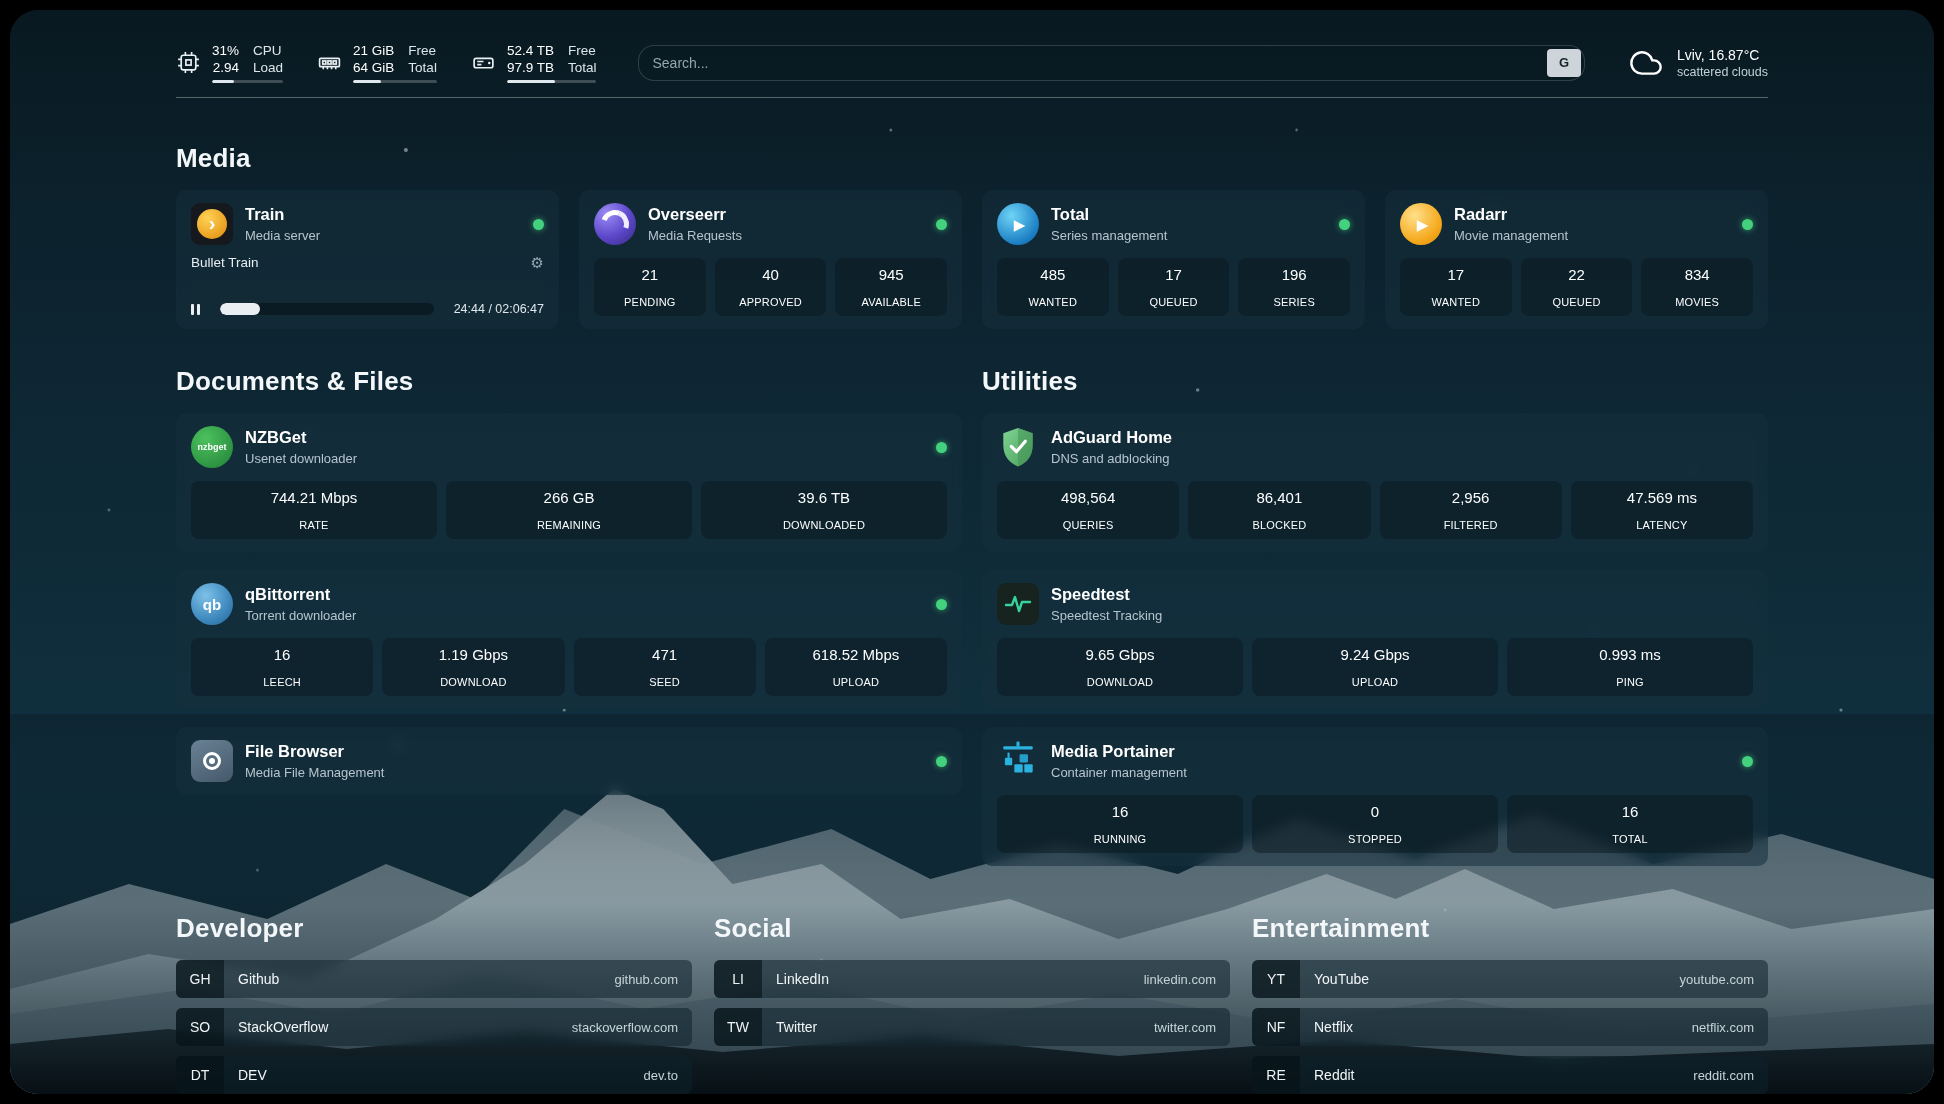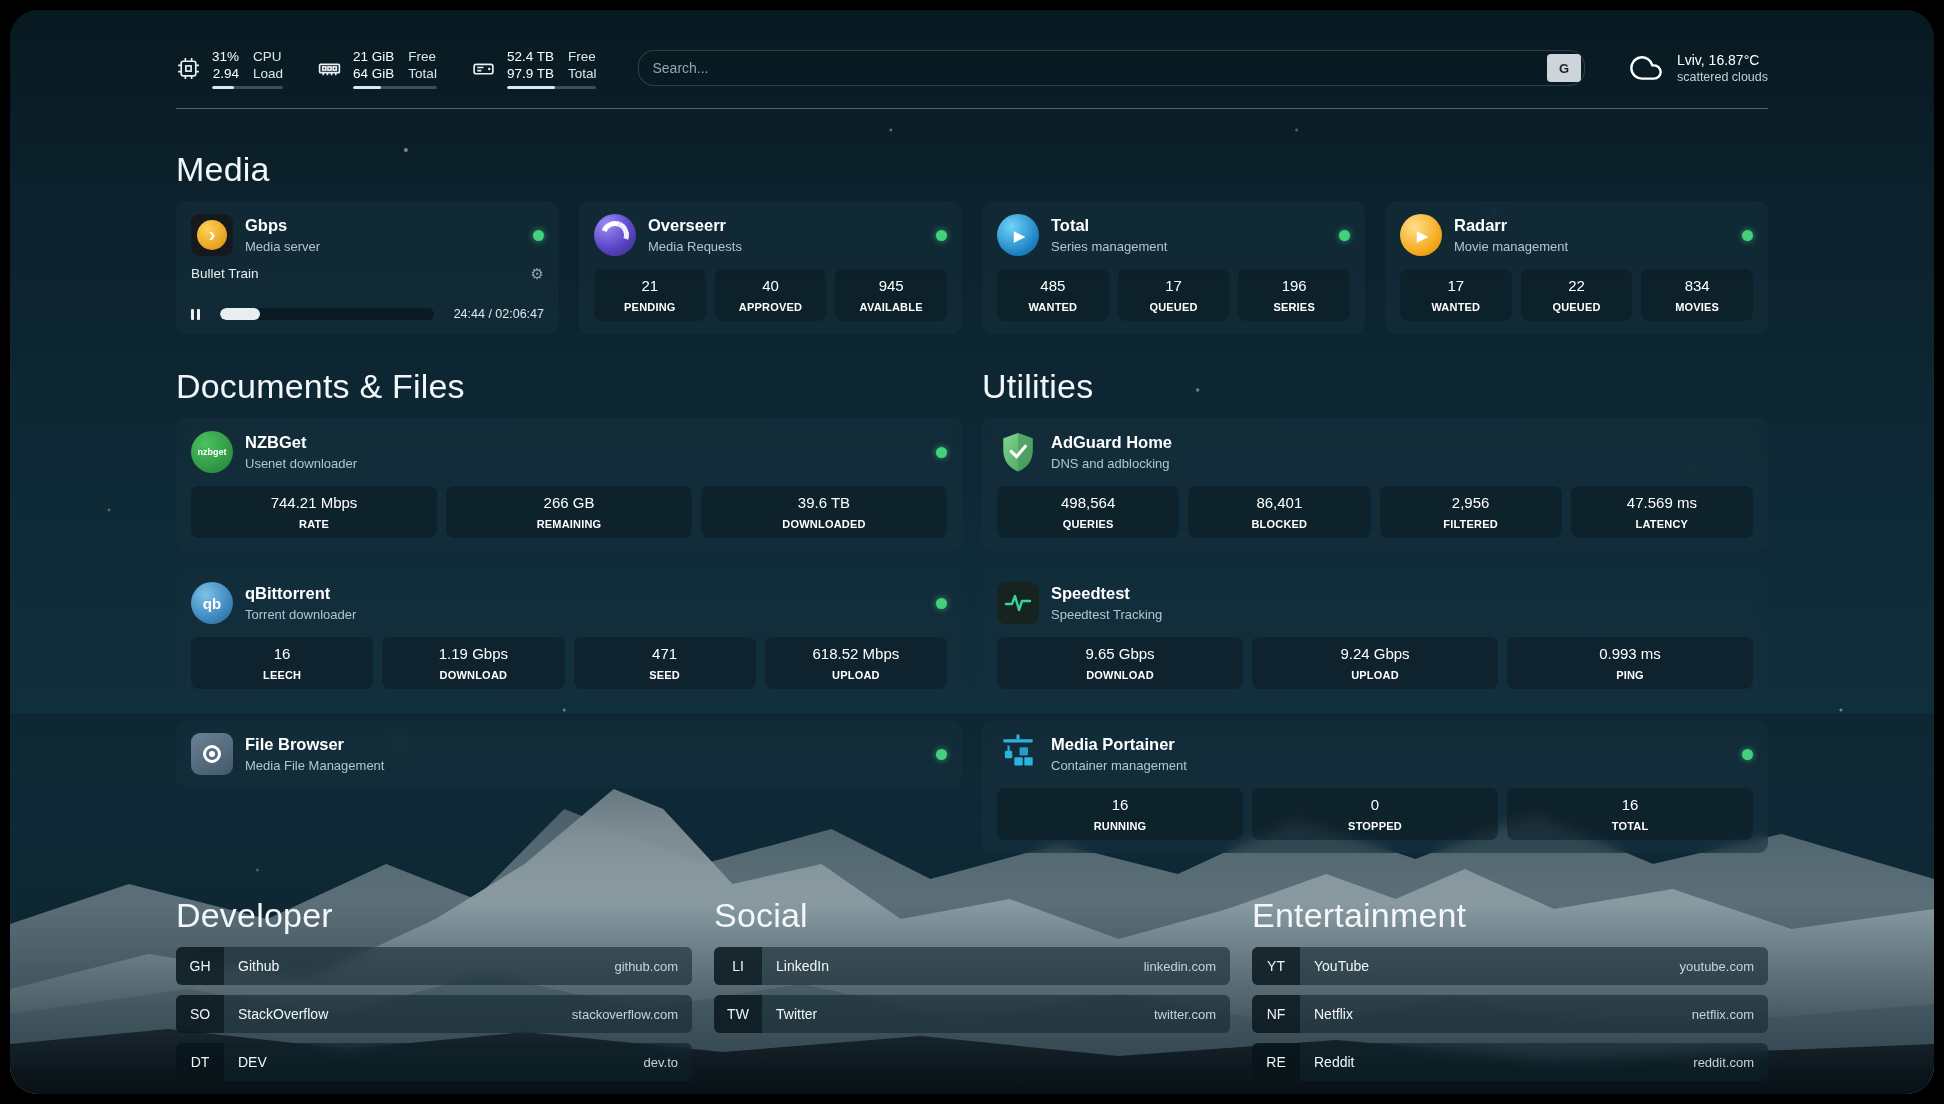"Media" .section-title { font-size: 34px -> 26px; font-weight: 400 -> 700 }
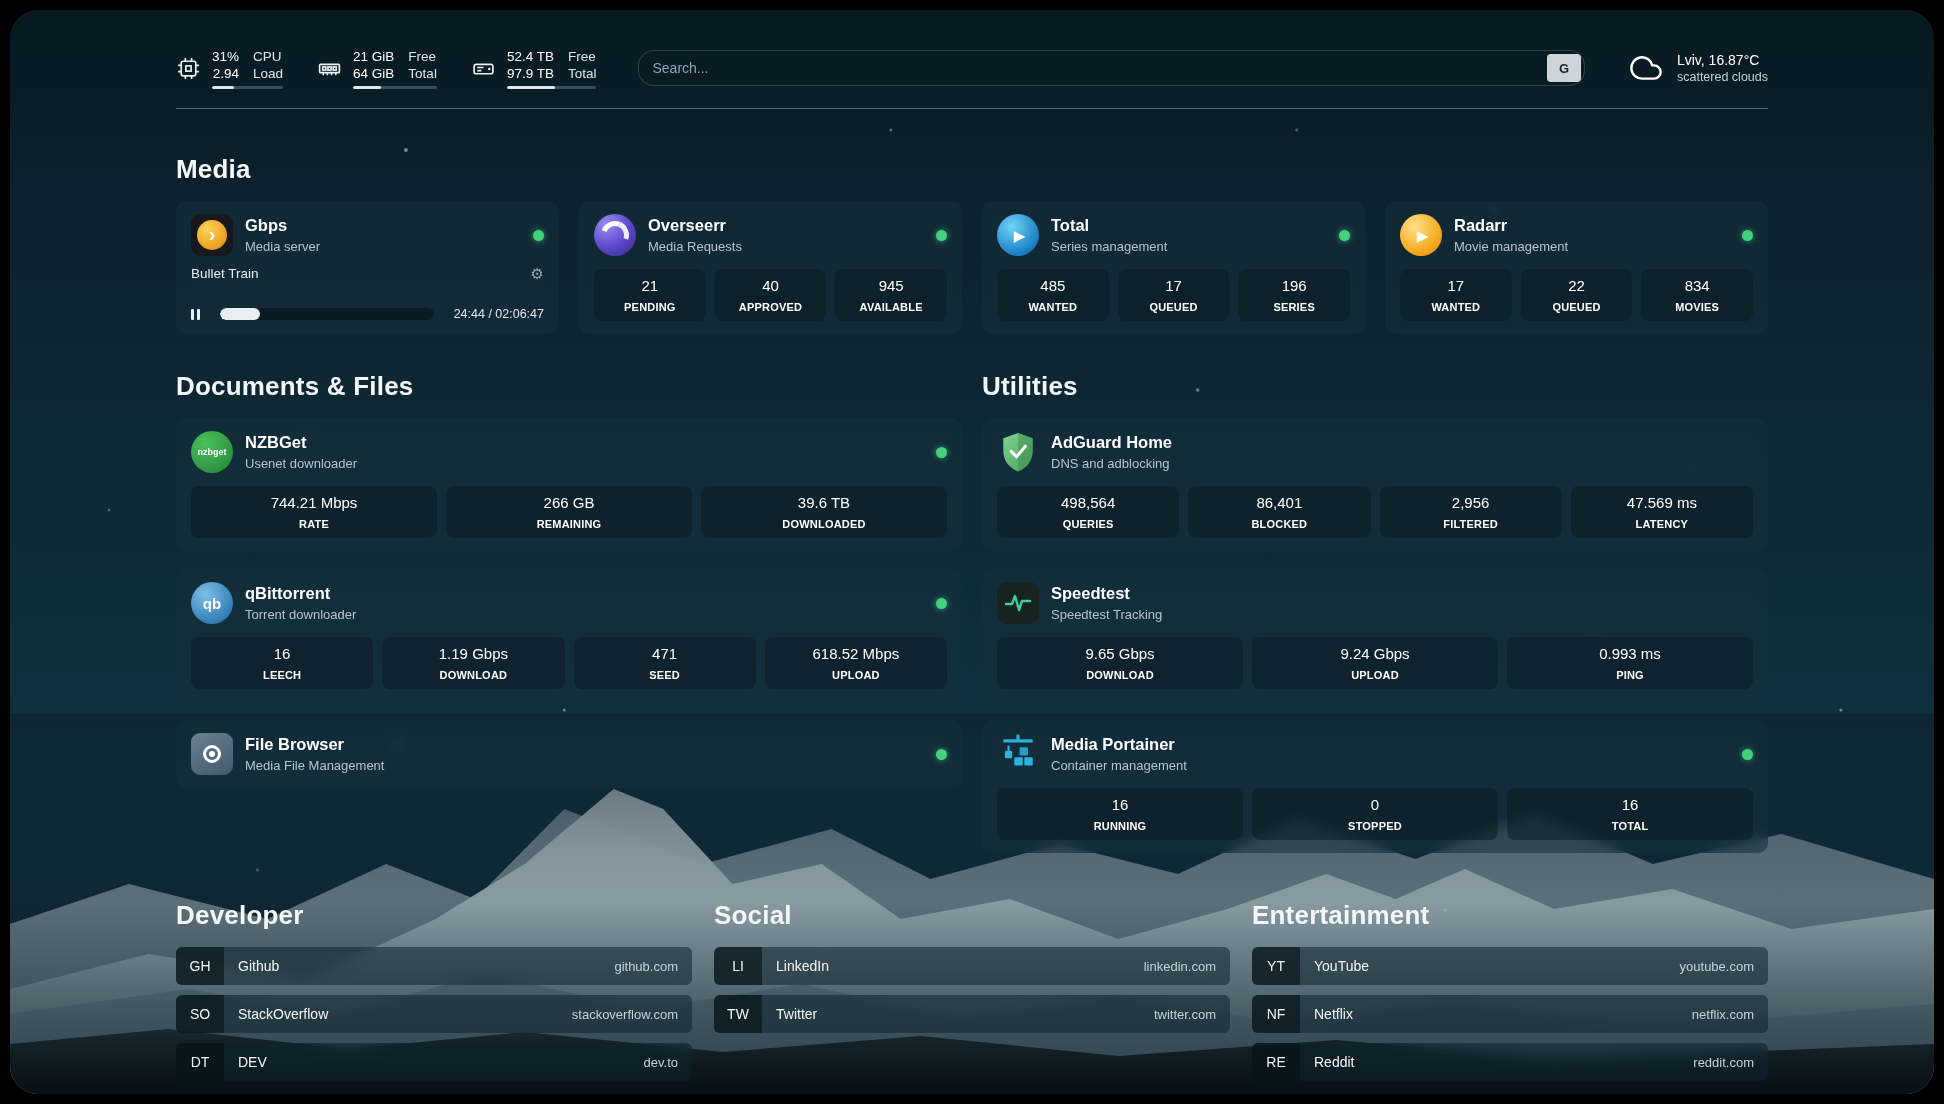"Gbps" div.tile-title { text: Gbps -> Train }
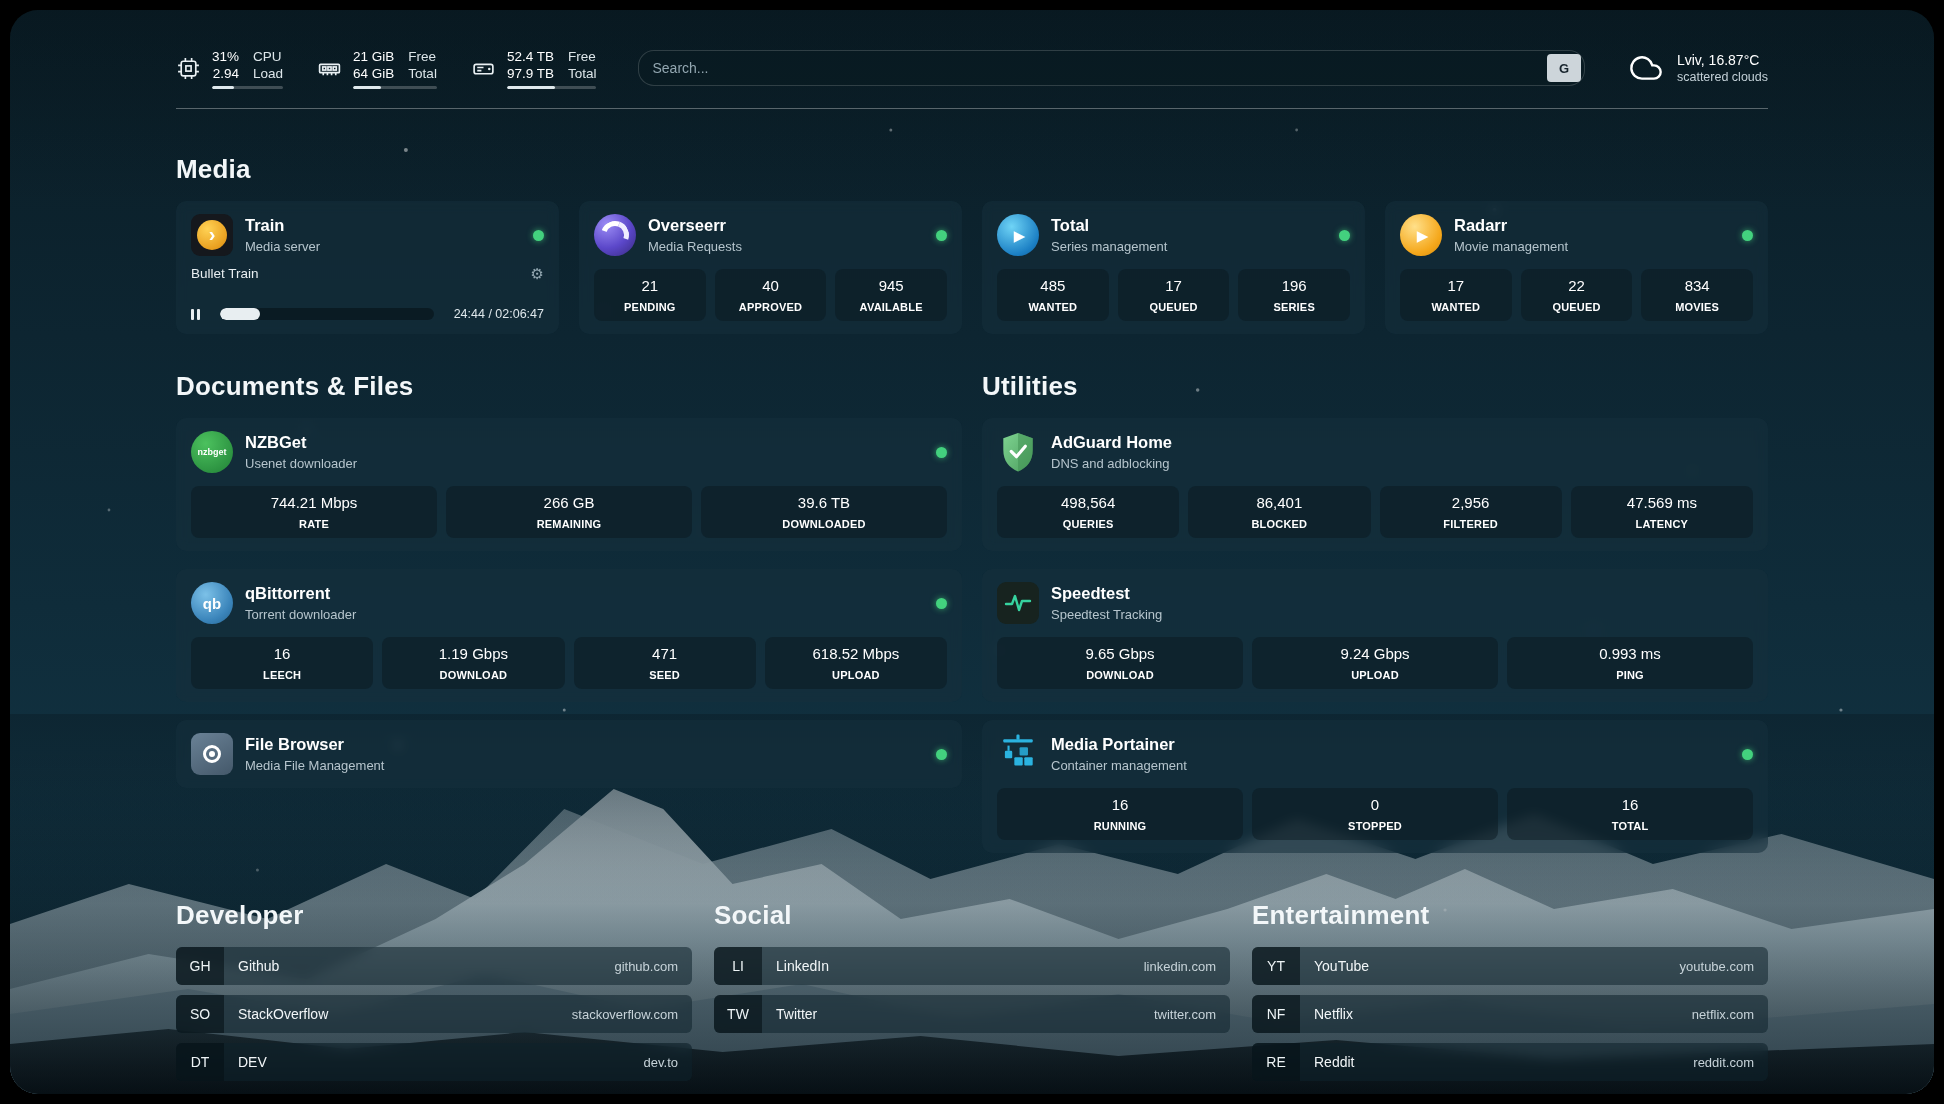"PENDING" .stat-l { font-weight: 700 -> 400; margin-top: 6px -> 12px }
